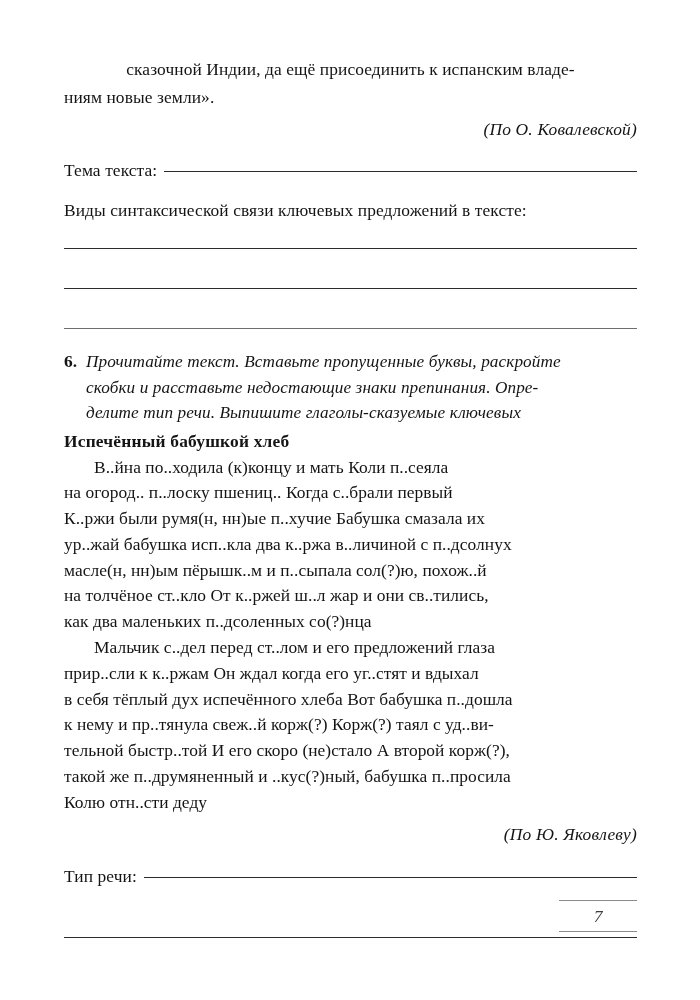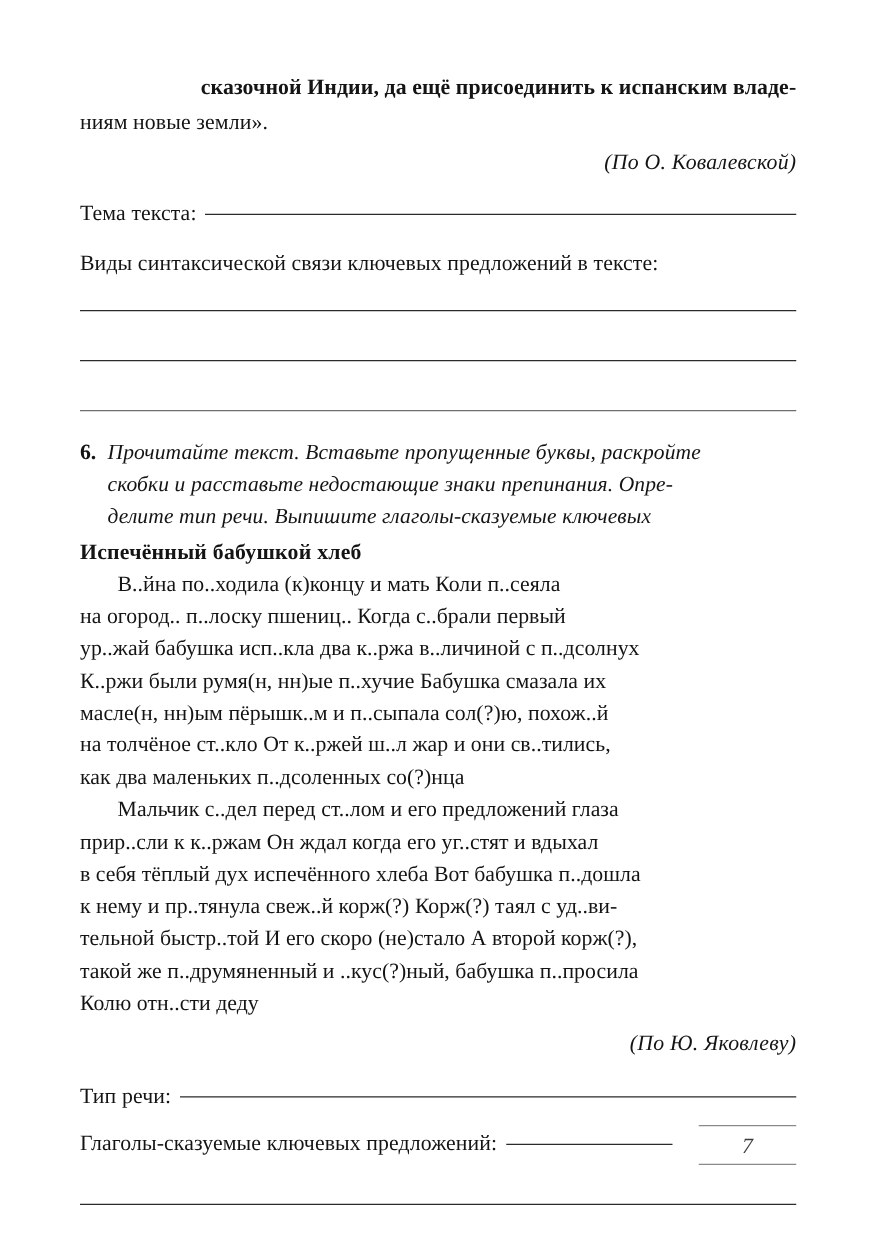"сказочной Индии, да ещё присоединить" .cont-para .ln.justify { font-weight: bold -> none; justify-content: flex-end -> center }
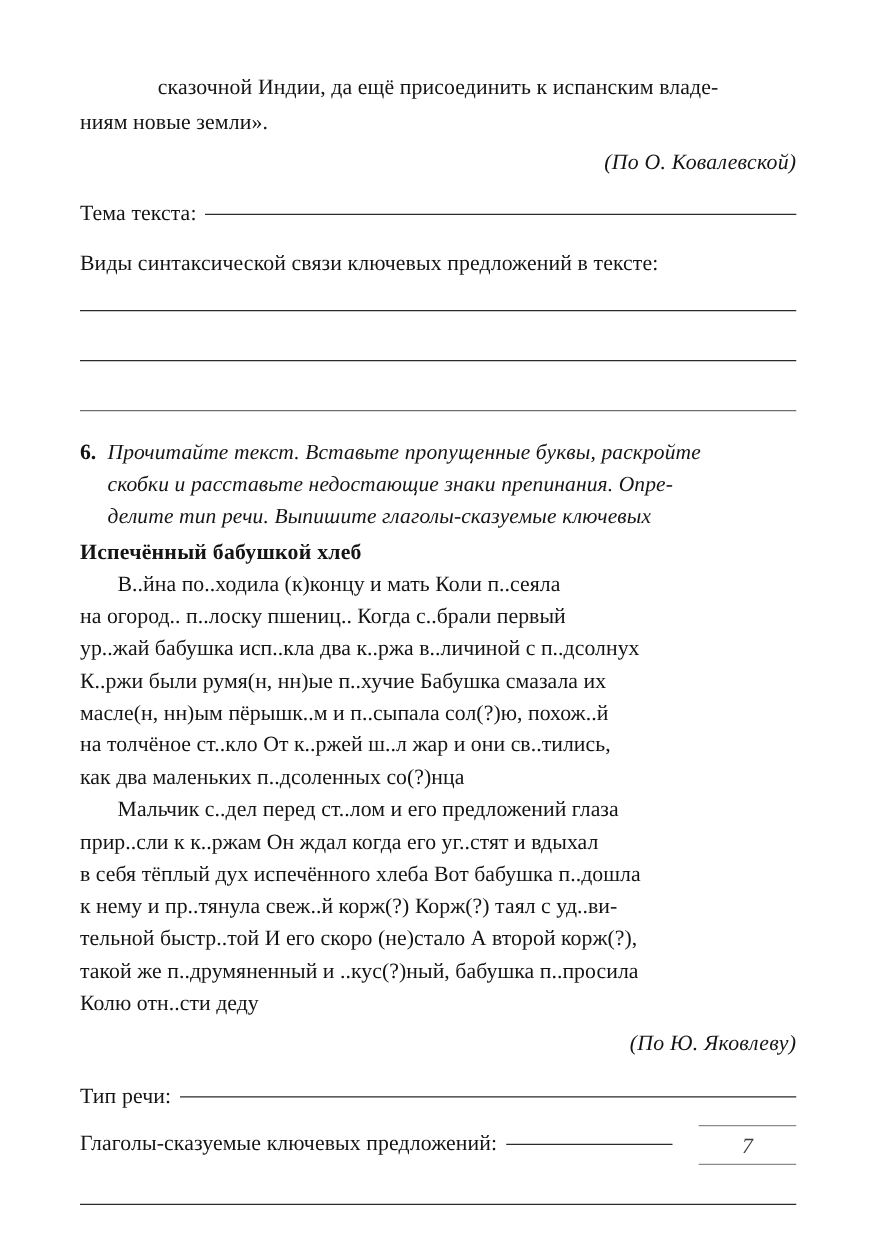"ур..жай бабушка исп..кла два к..ржа" span.ln { order: before "К..ржи были румя(н, нн)ые п..хучие" -> after "К..ржи были румя(н, нн)ые п..хучие" }
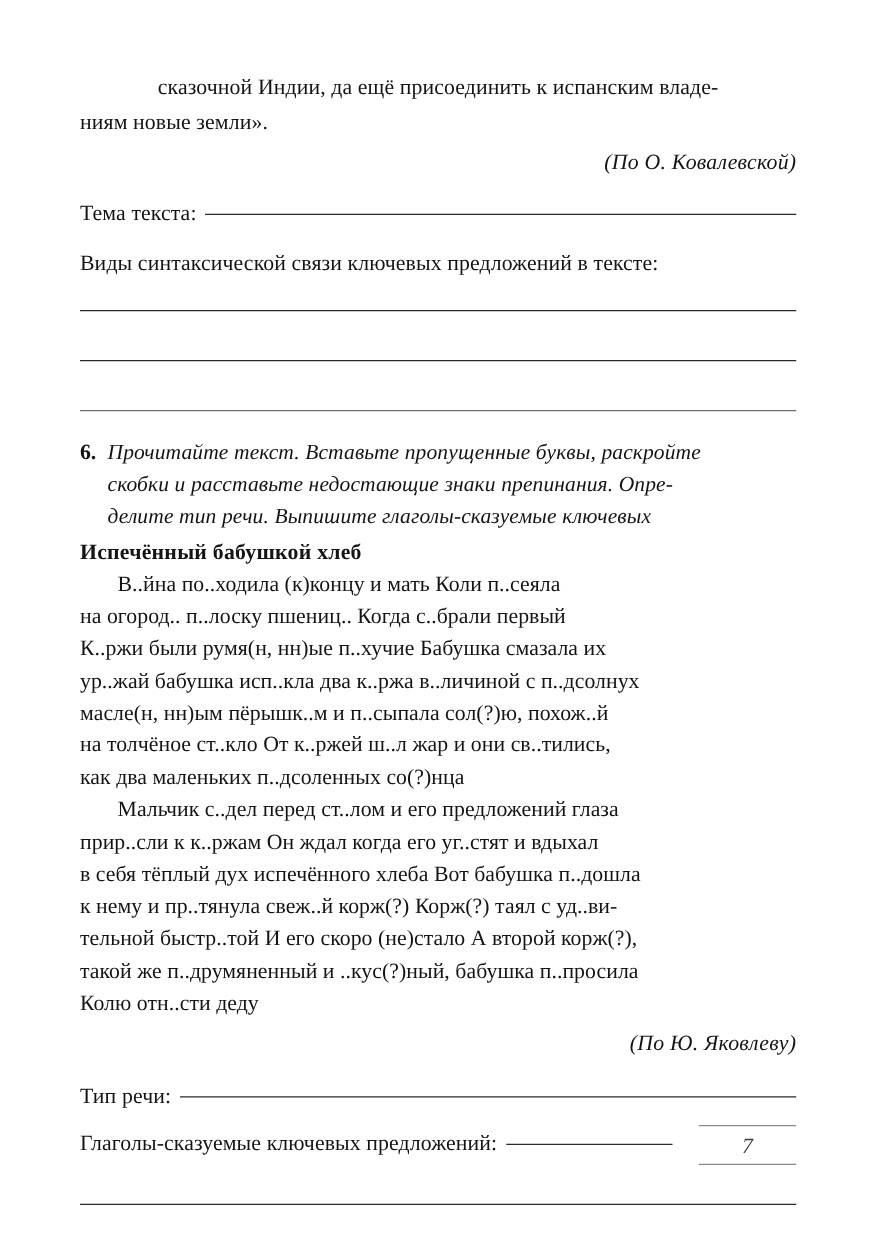"Глаголы-сказуемые ключевых предложений:" div.fill-row { html: <div> <span>Глаголы-сказуемые ключевых предложений:</span> <span></span> </div> -> none }
